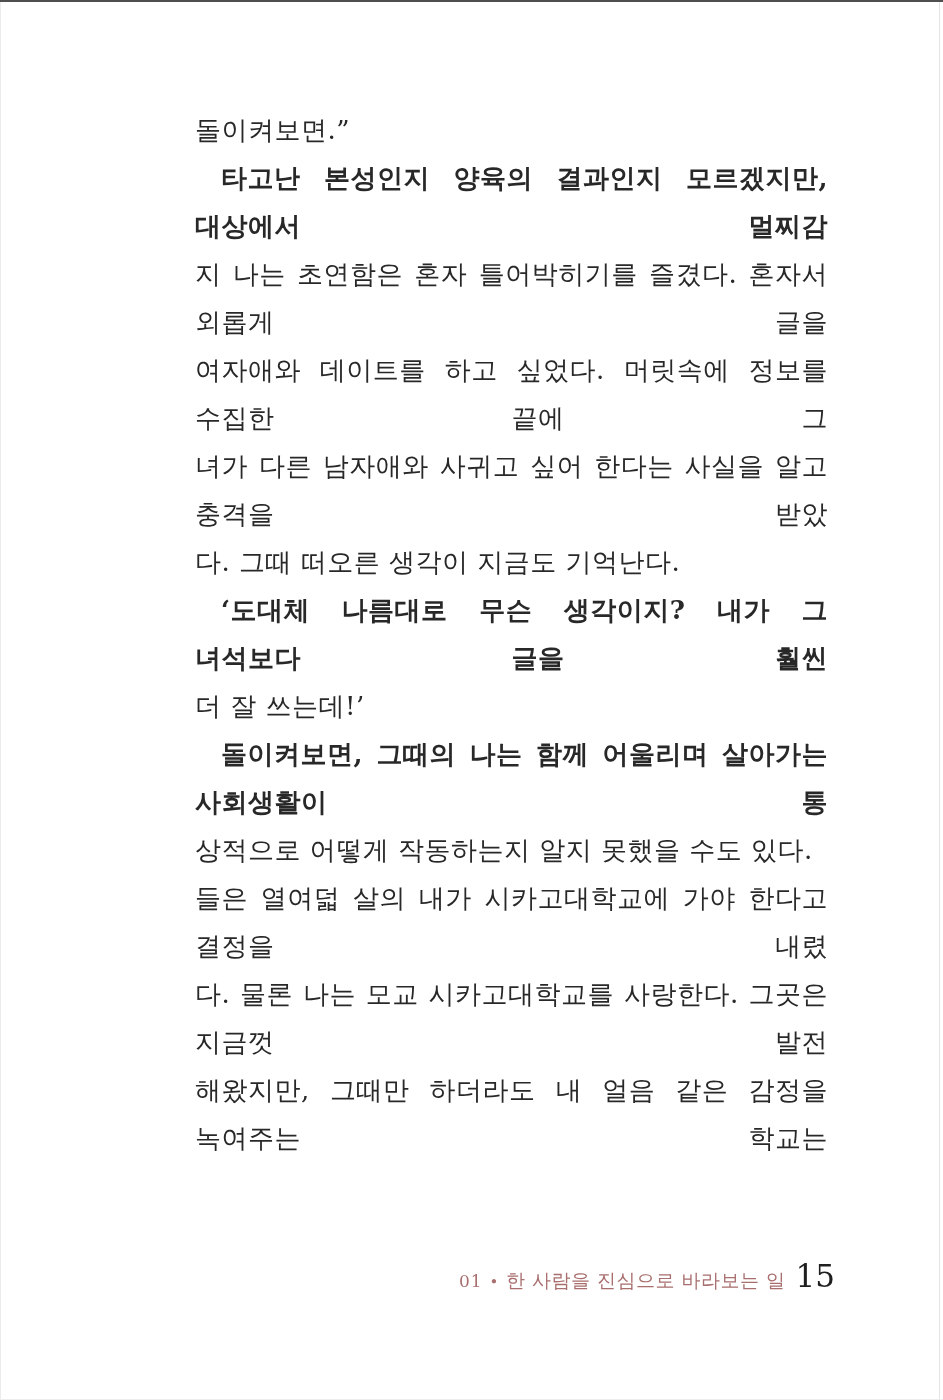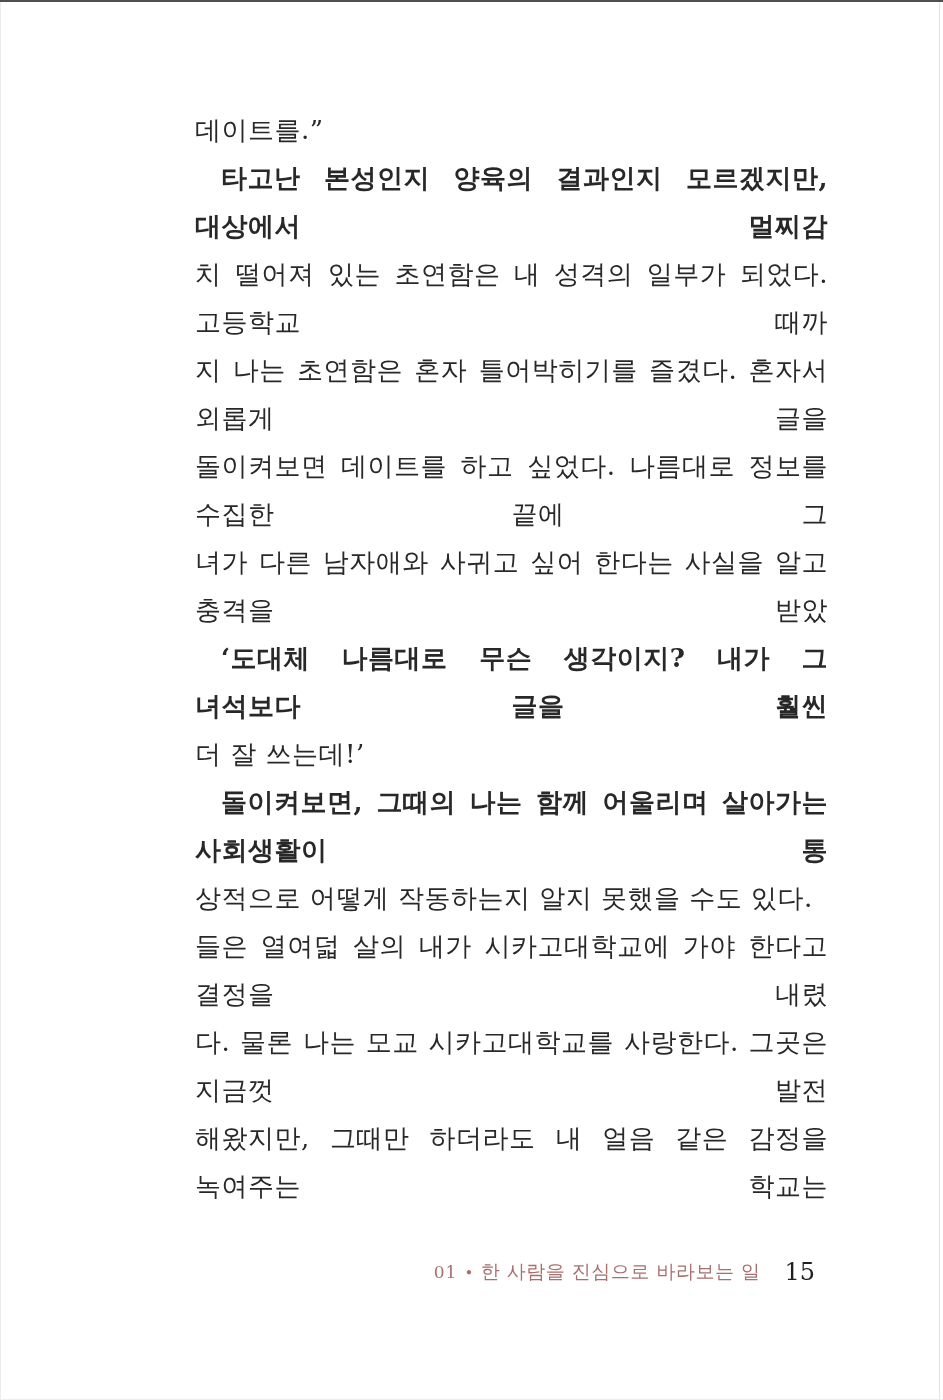"데이트를.”" div.ln { text: 데이트를 -> 돌이켜보면 }
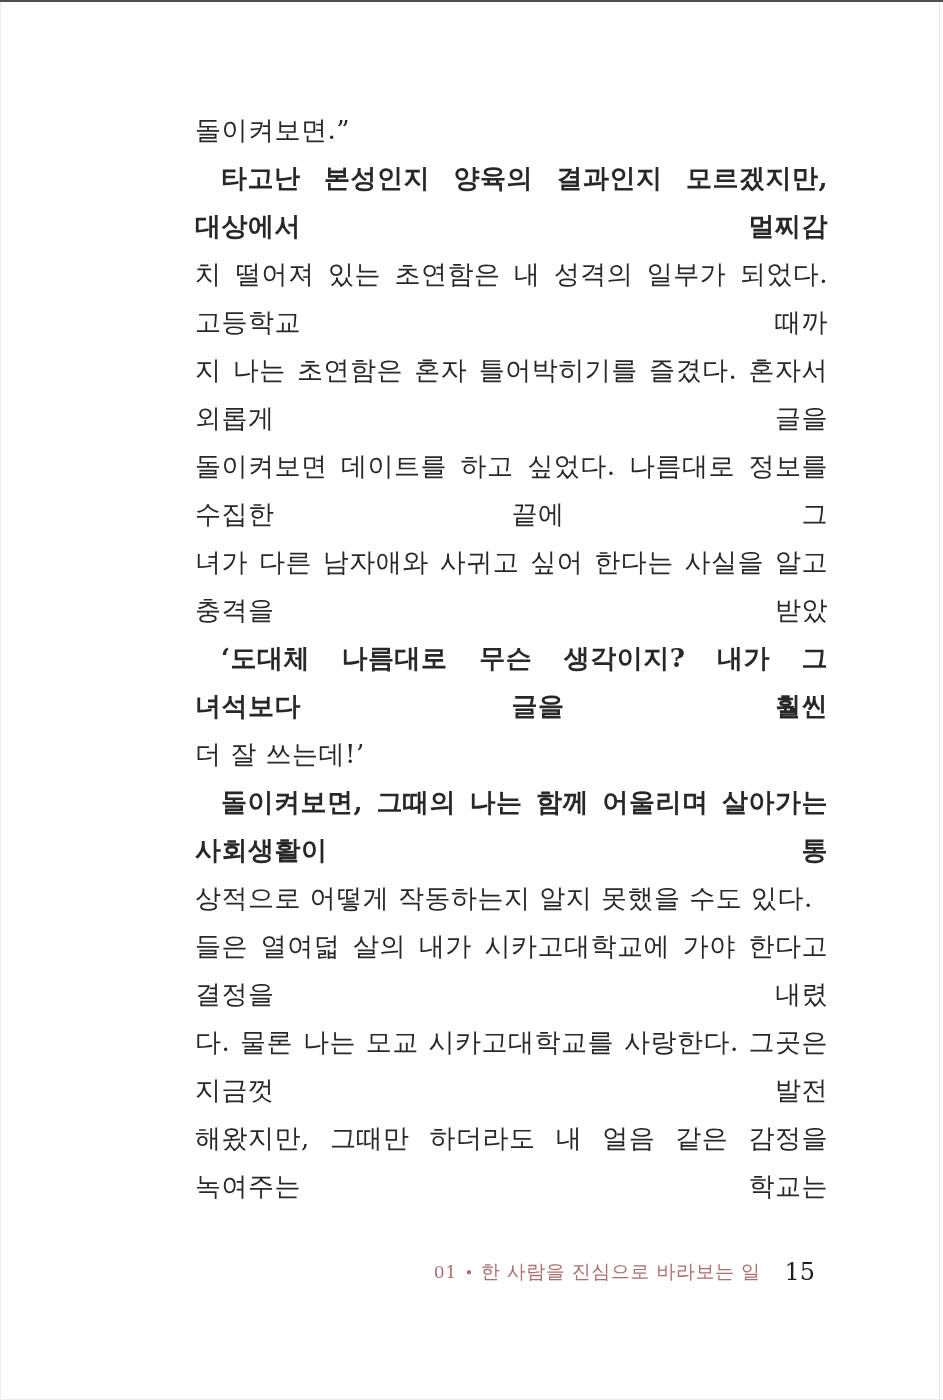"치 떨어져 있는 초연함은 내" div.ln { html: <div>치 떨어져 있는 초연함은 내 성격의 일부가 되었다. 고등학교 때까</div> -> none }
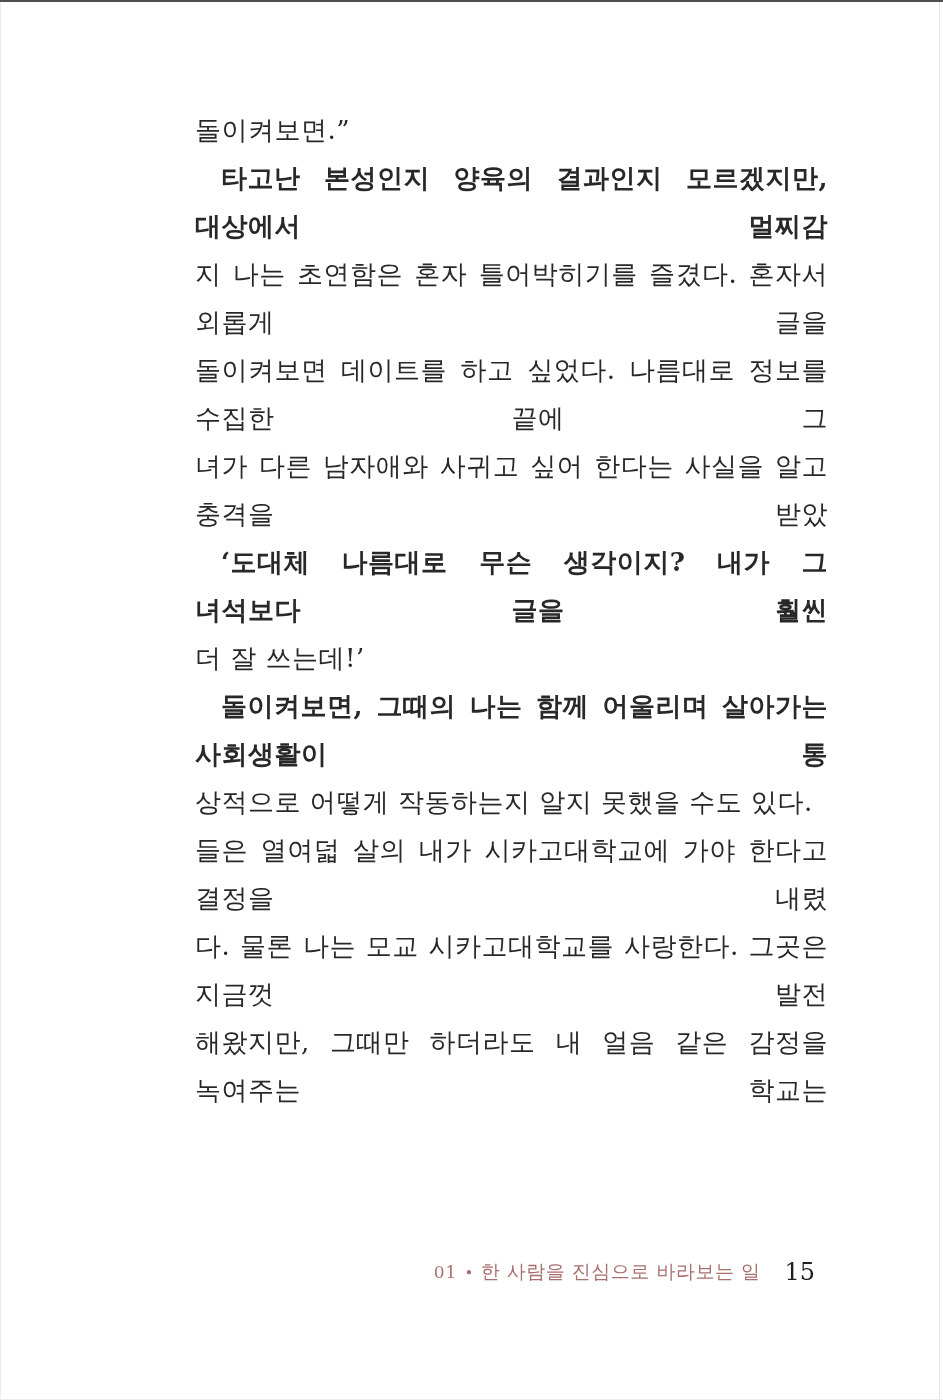"돌이켜보면 데이트를 하고 싶었다. 나름대로" div.ln { text: 돌이켜보면 데이트를 하고 싶었다. 나름대로 -> 여자애와 데이트를 하고 싶었다. 머릿속에 }
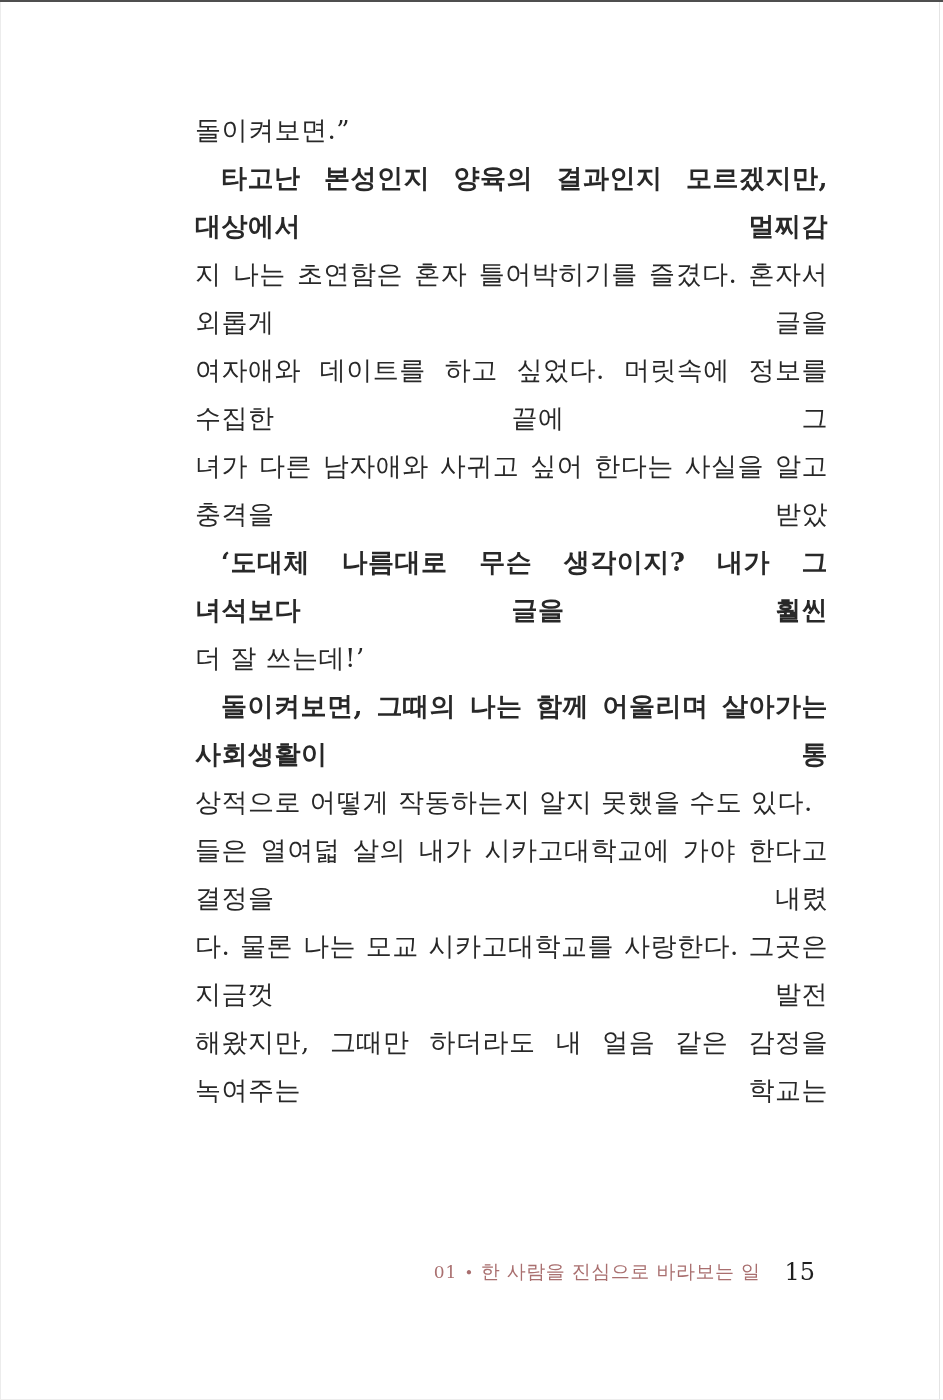"다. 그때 떠오른 생각이 지금도" div.ln { html: none -> <div>다. 그때 떠오른 생각이 지금도 기억난다.</div> }
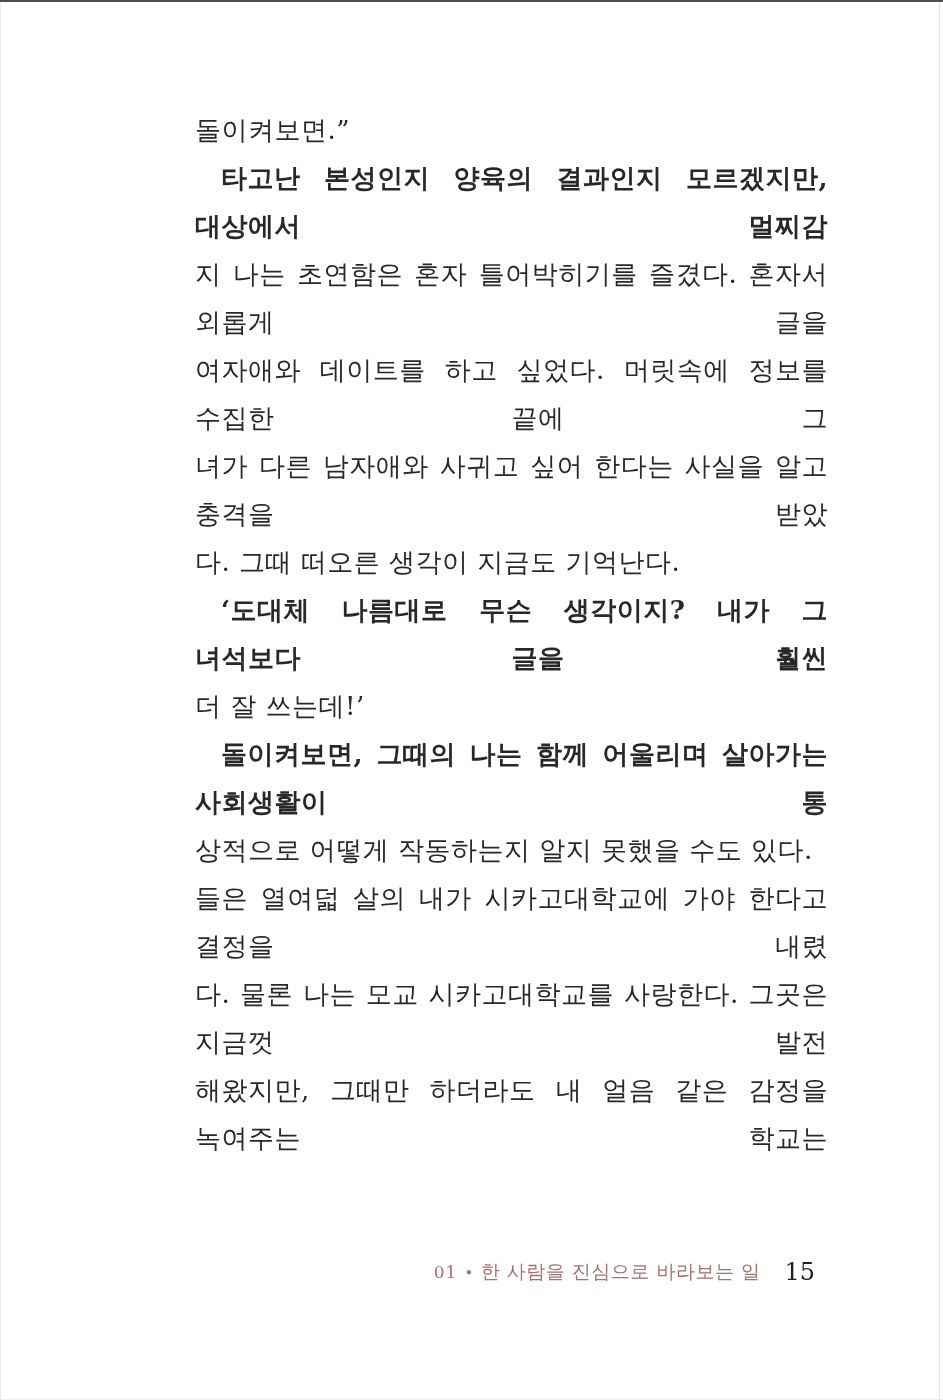"01 • 한 사람을 진심으로" .footer { align-items: center -> flex-end; right: 128px -> 108px }
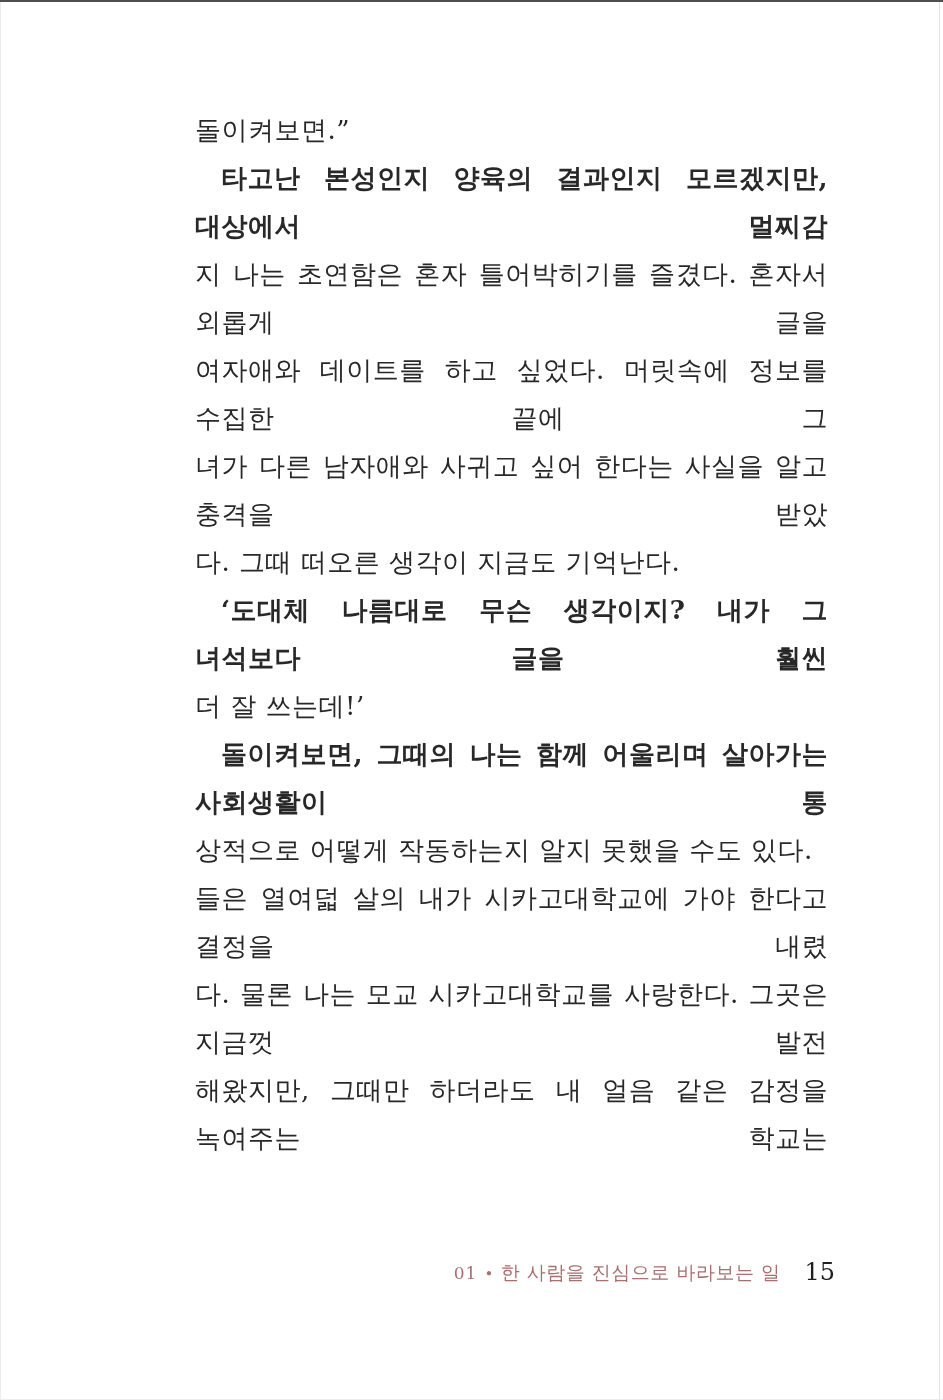"15" .footer .pagenum { font-size: 24px -> 31px; margin-left: 24px -> 10px }
